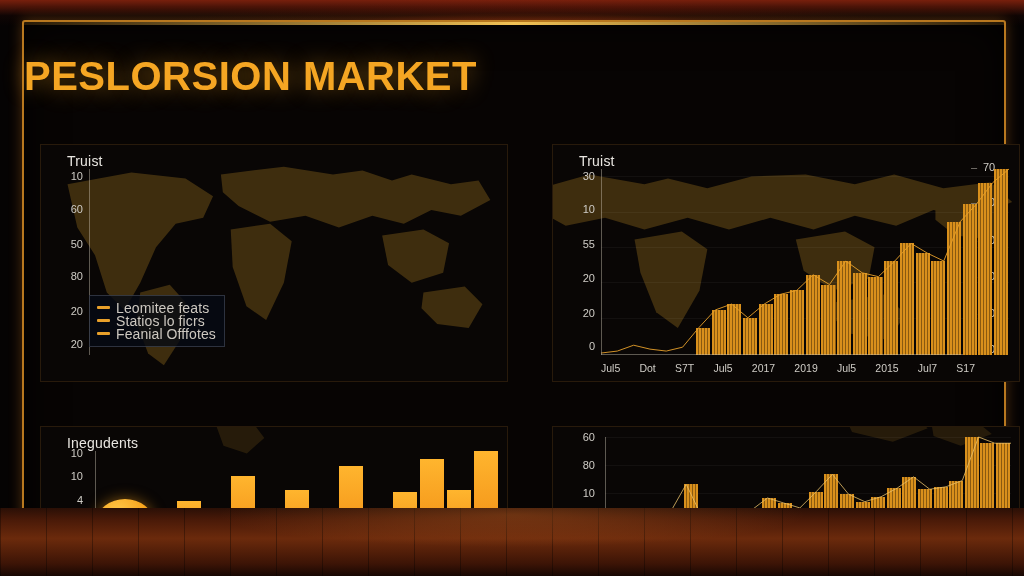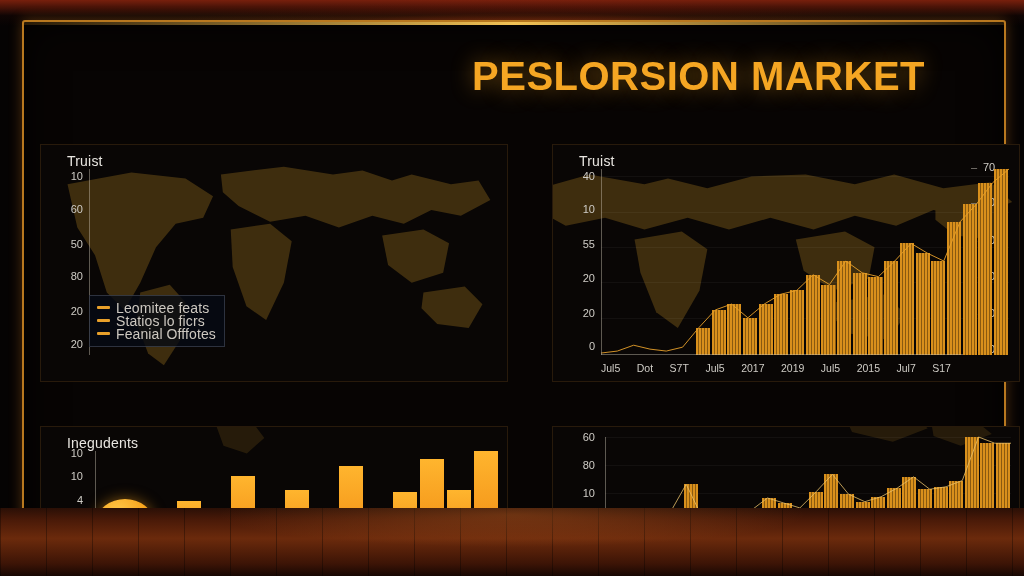"PESLORSION MARKET" .hdr { left: 9px -> 0; text-align: right -> left }
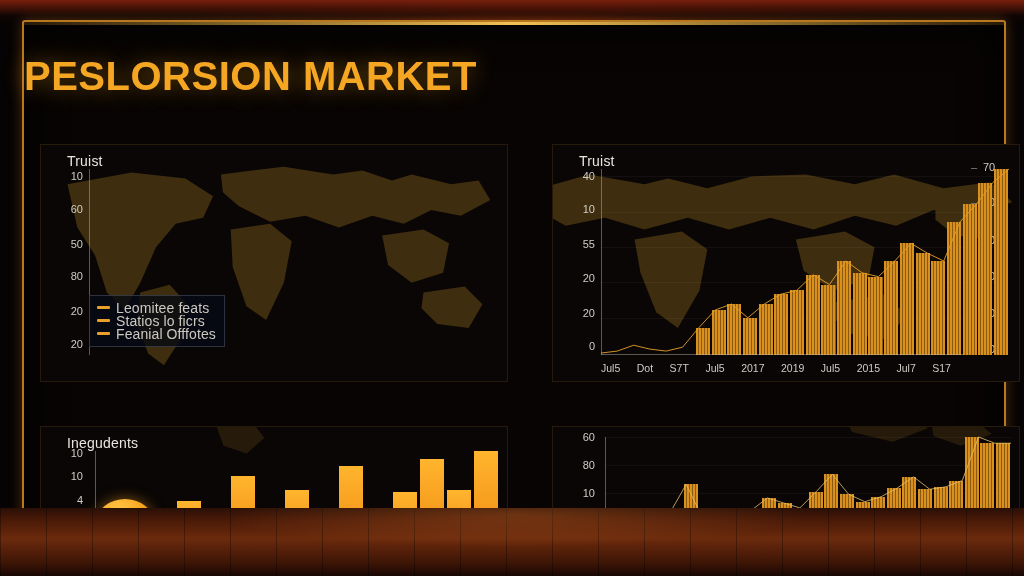"40" div.ytick { text: 40 -> 30 }
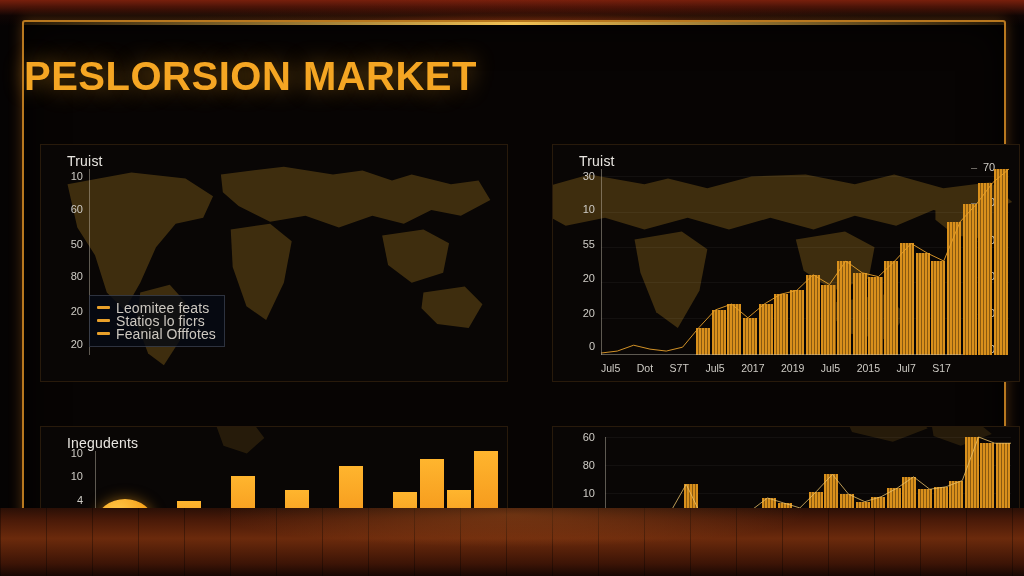"Jul5" div.xaxis { right: 68px -> 44px }
